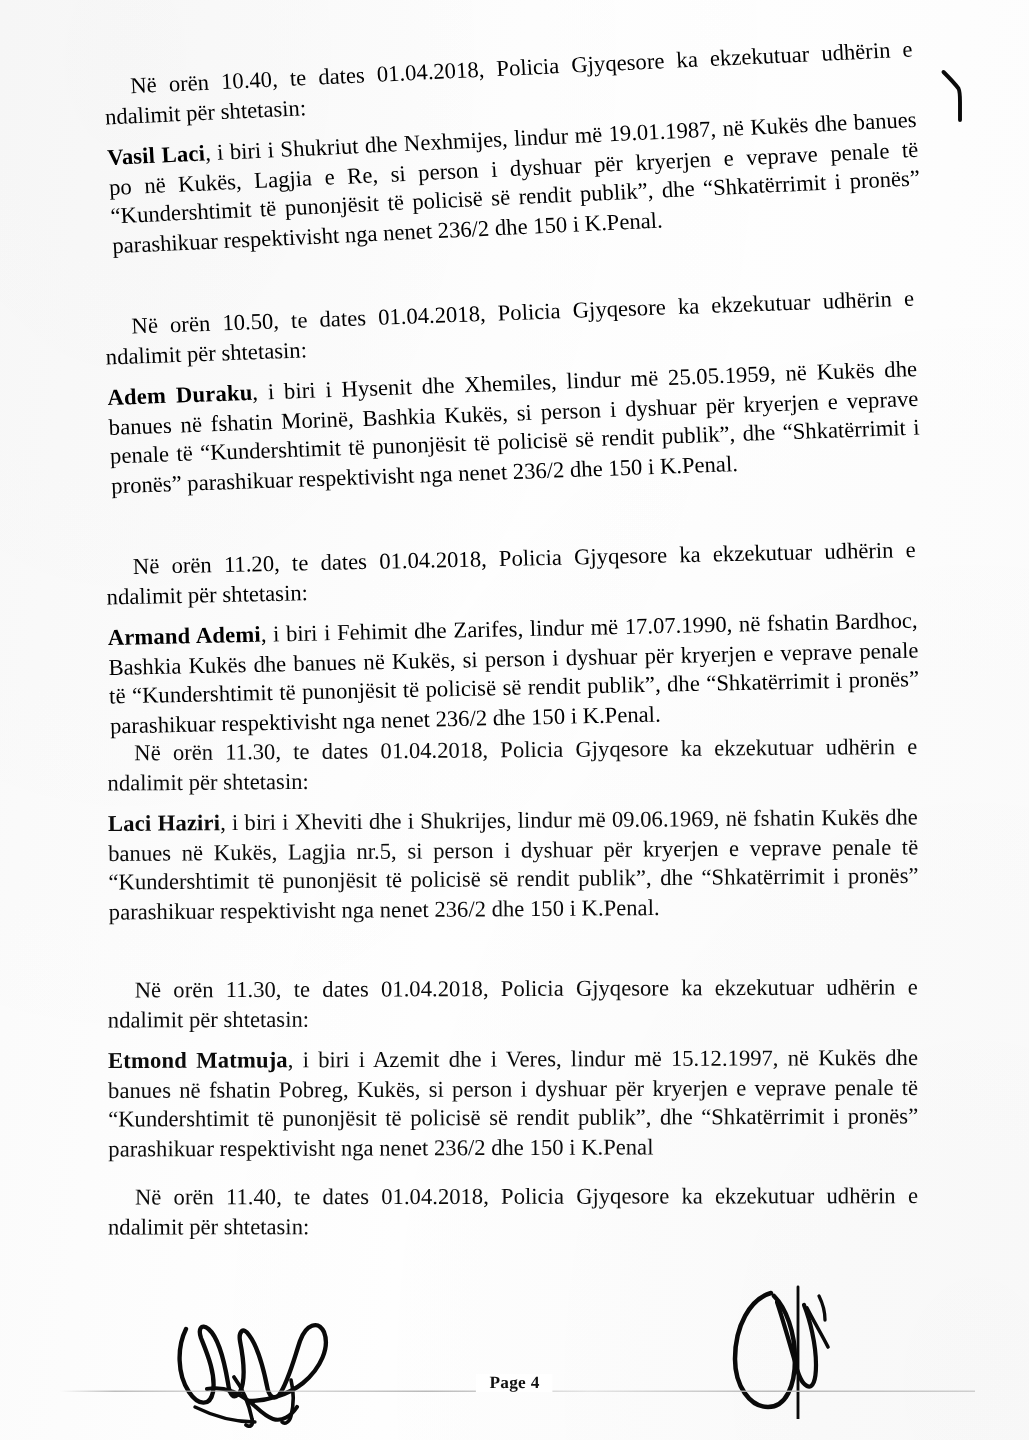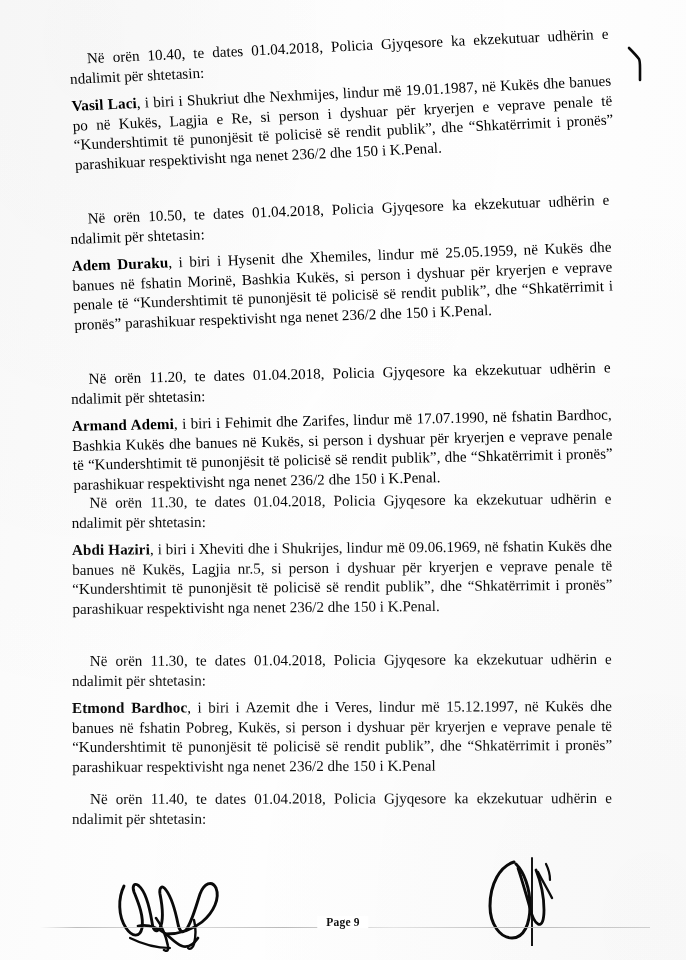"Abdi Haziri" span.nm { text: Abdi -> Laci }
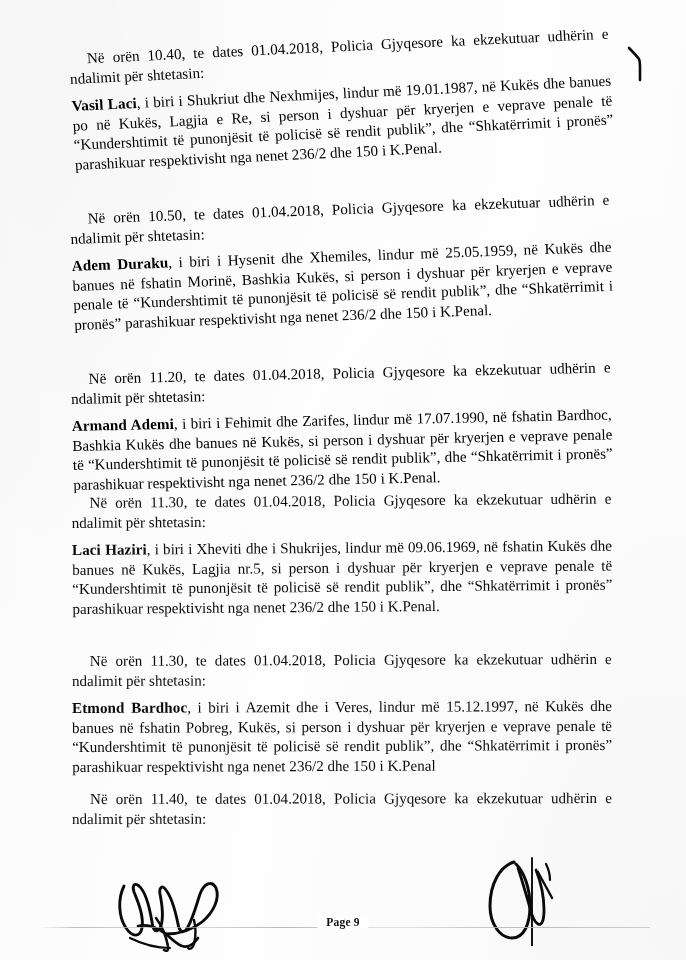"Etmond Bardhoc" span.nm { text: Bardhoc -> Matmuja }
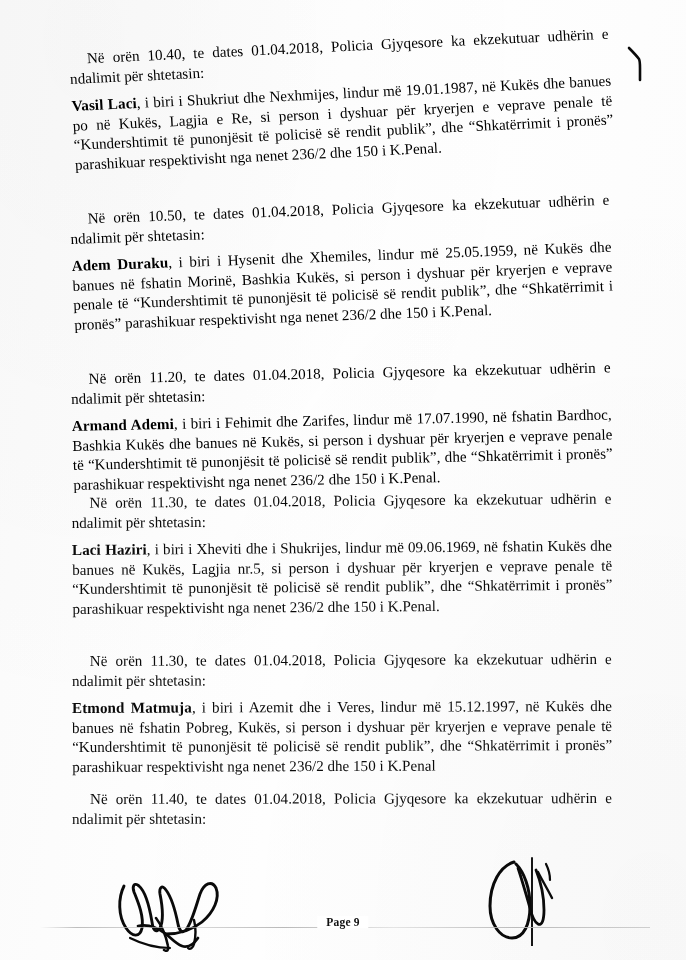"Page 9" div.footer-label { text: 9 -> 4 }
